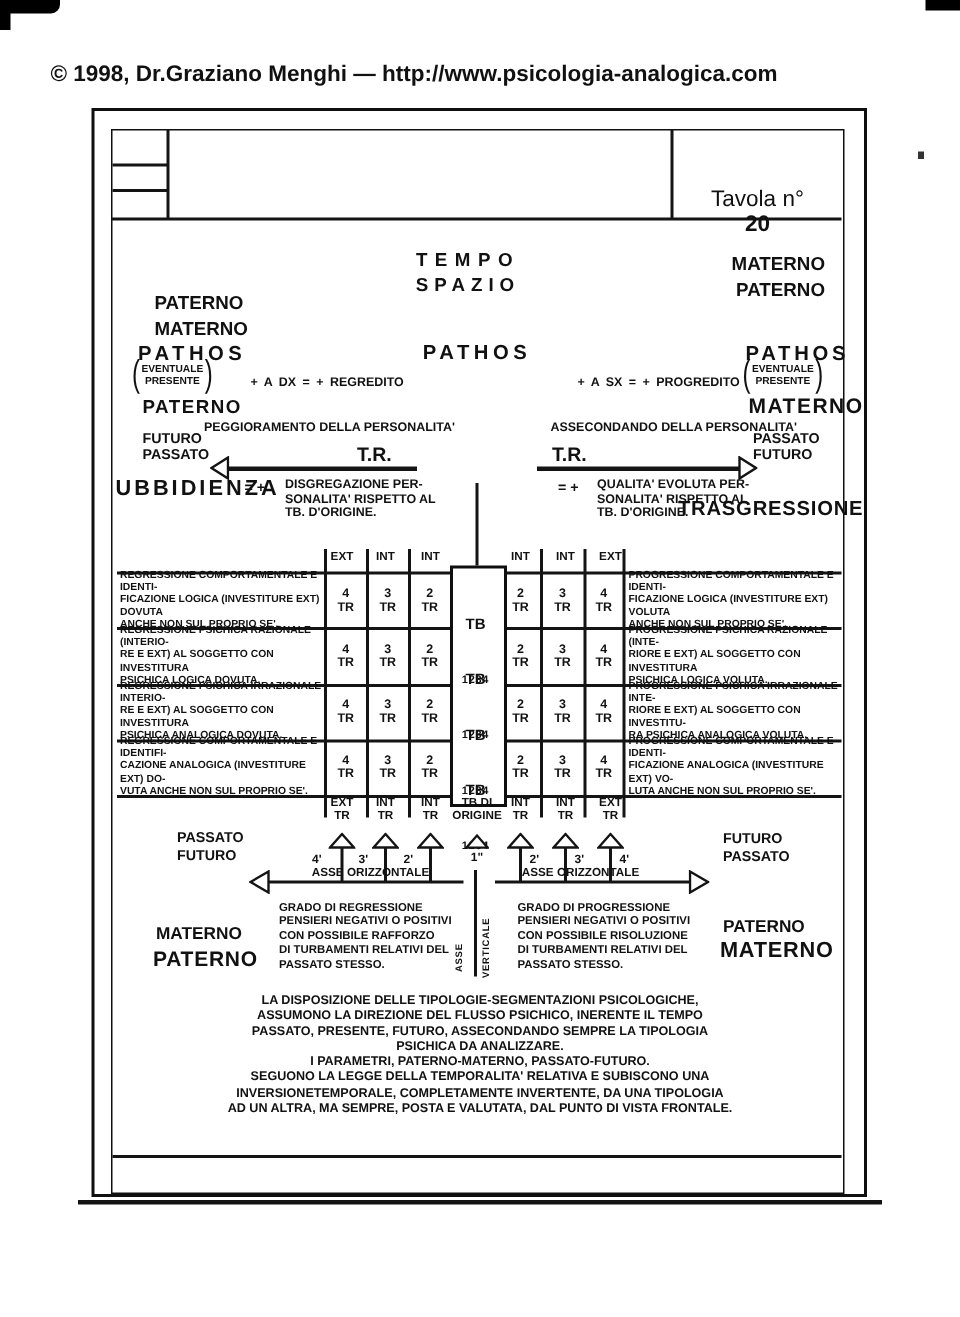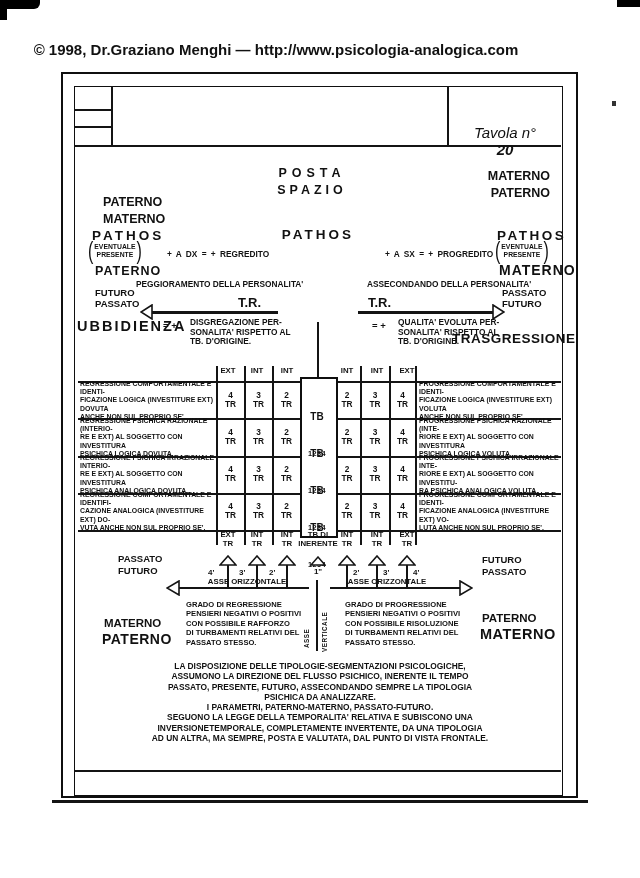"Tavola n° 20" div.t { font-style: italic -> none }
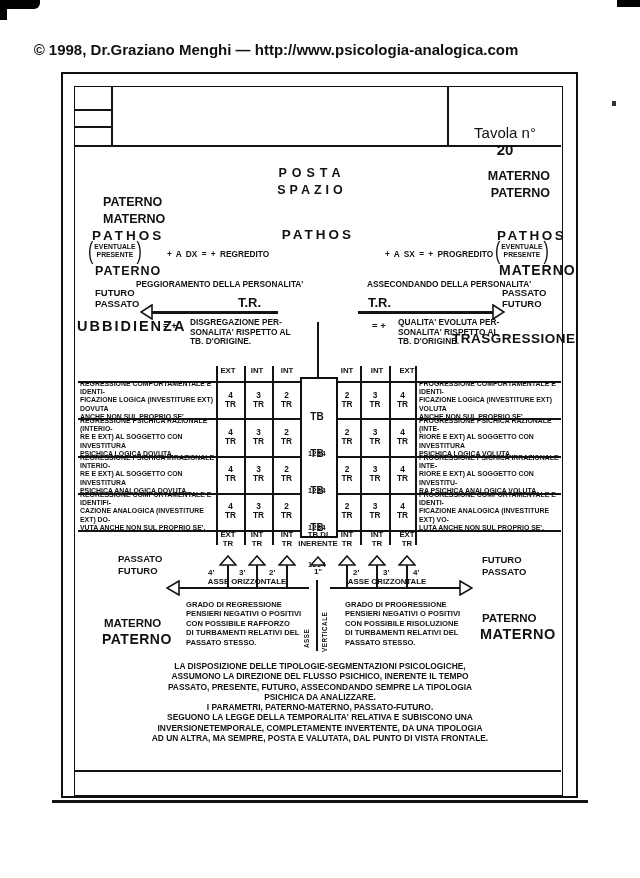"POSTA" div.t { text: POSTA -> TEMPO }
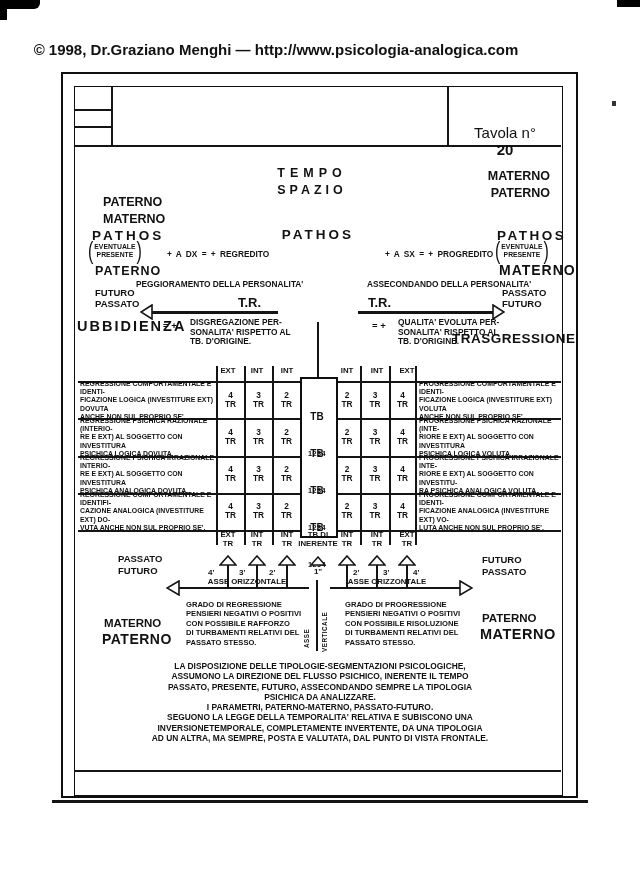"TB DI" div.t { text: INERENTE -> ORIGINE }
